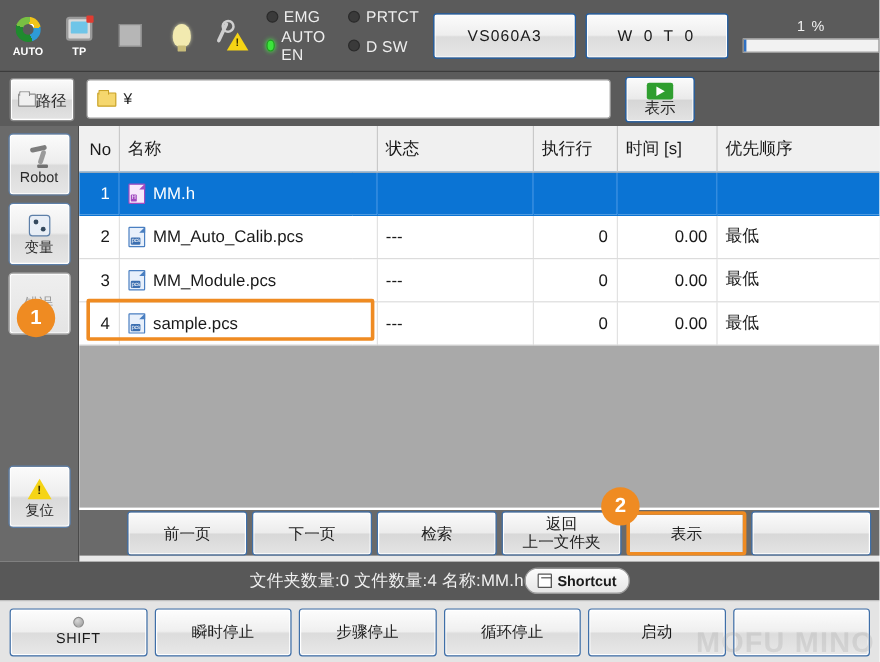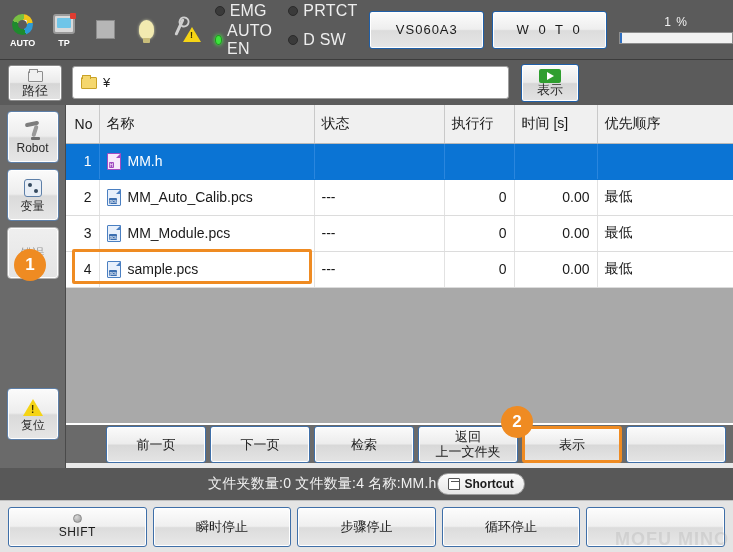"EMG" .led-lbl { font-size: 16px -> 13px }
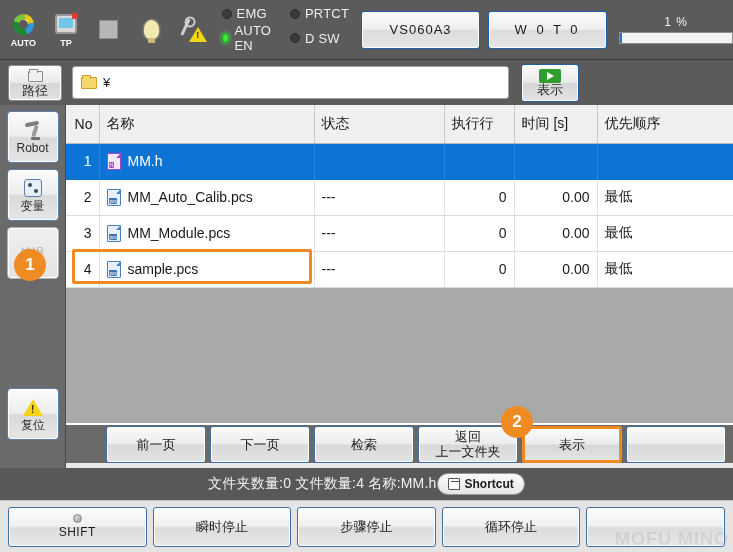"路径" .pb-btn { flex-direction: column -> row }
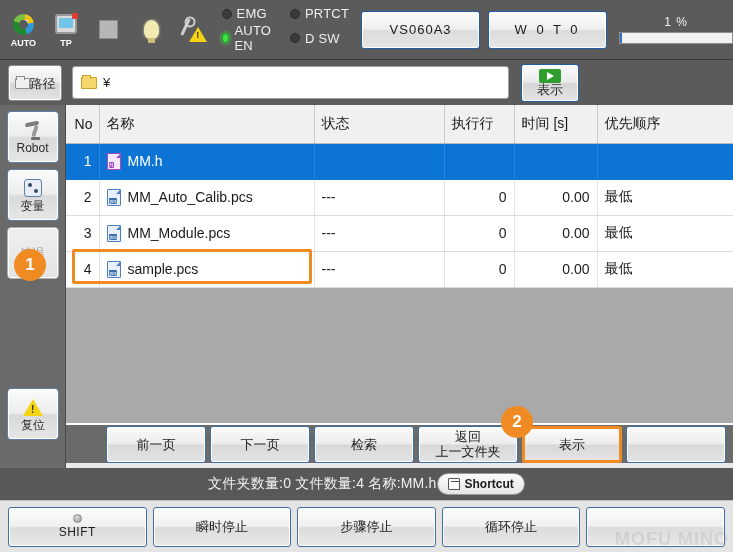"启动" div.bb-btn { html: none -> <div>启动</div> }
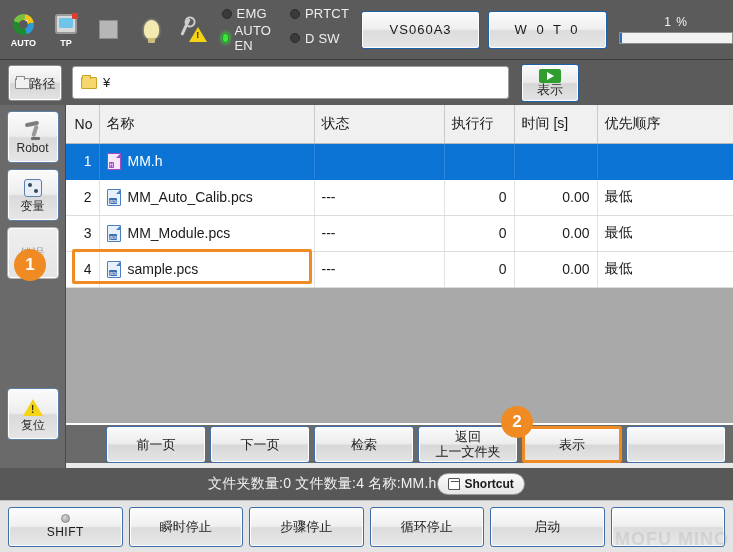"MOFU MINO" .watermark { font-size: 18px -> 24px }
